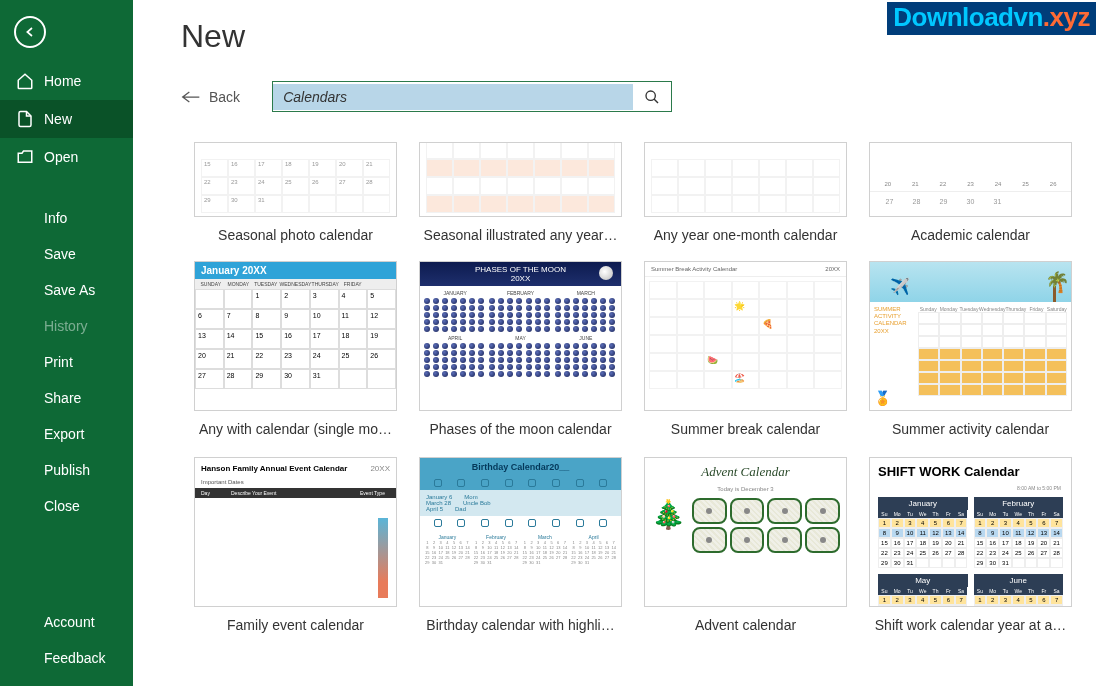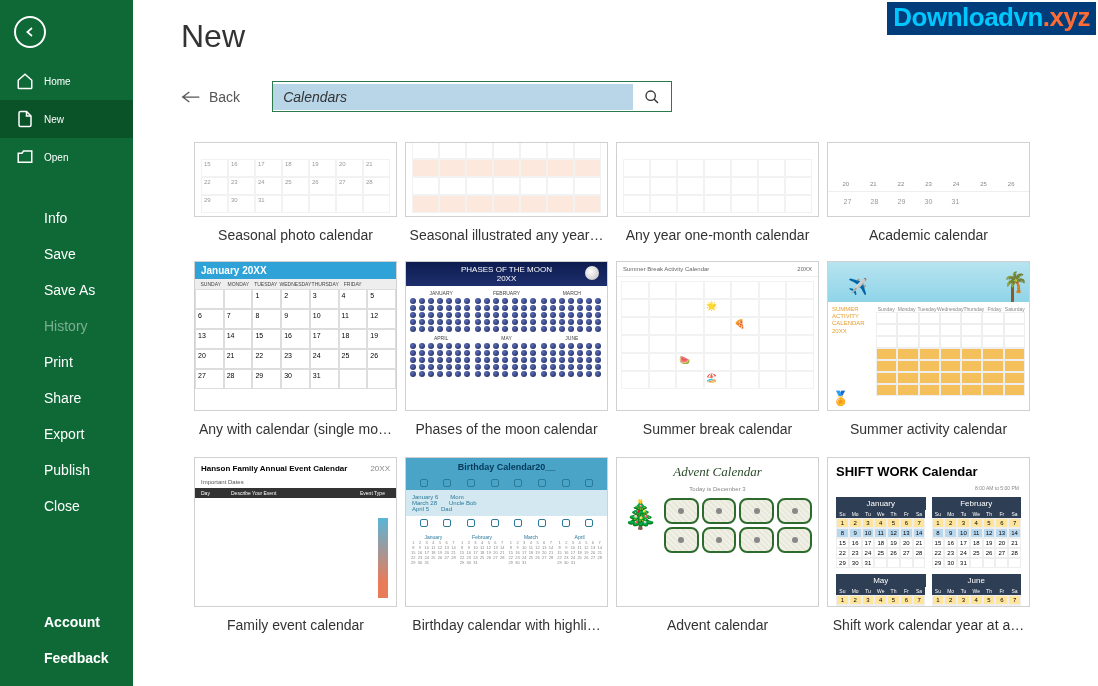"Home" .nav-item { font-size: 10px -> 14px }
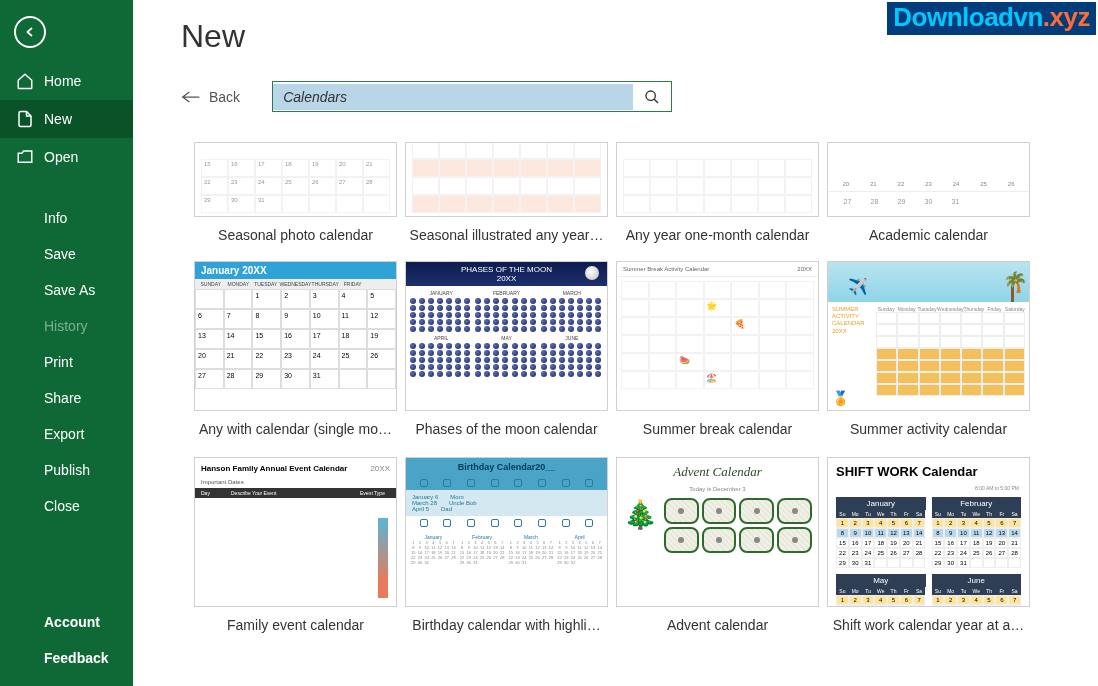"Seasonal photo calendar" .templates { gap: 20px 8px -> 20px 22px }
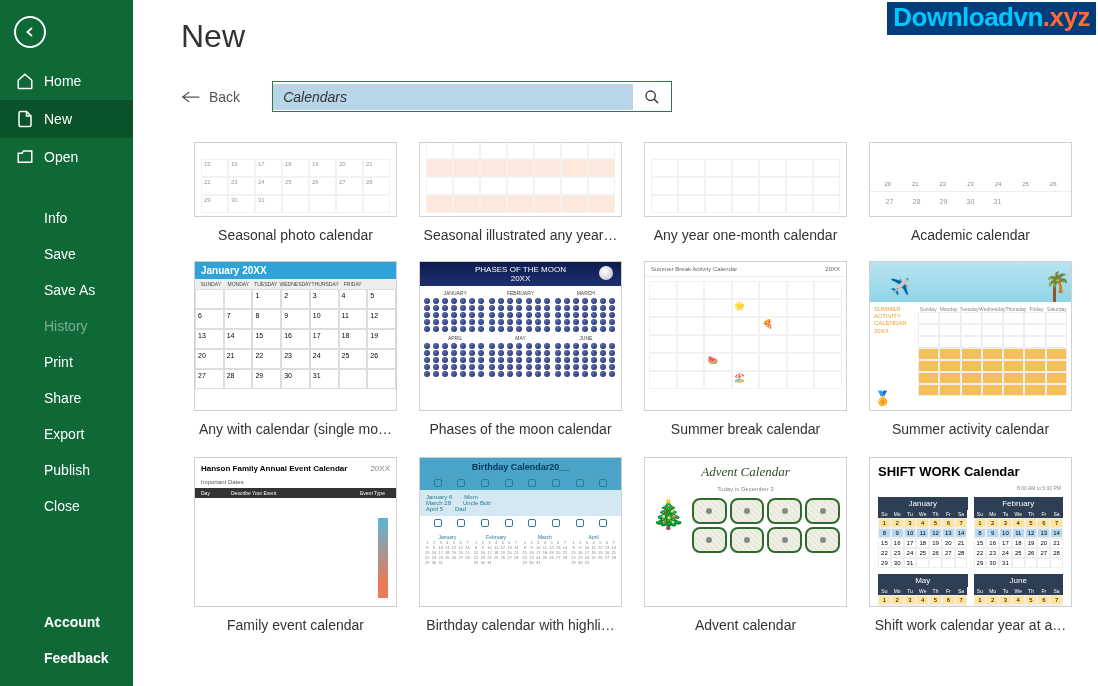"Account" .sidebar-bottom { font-weight: bold -> none }
